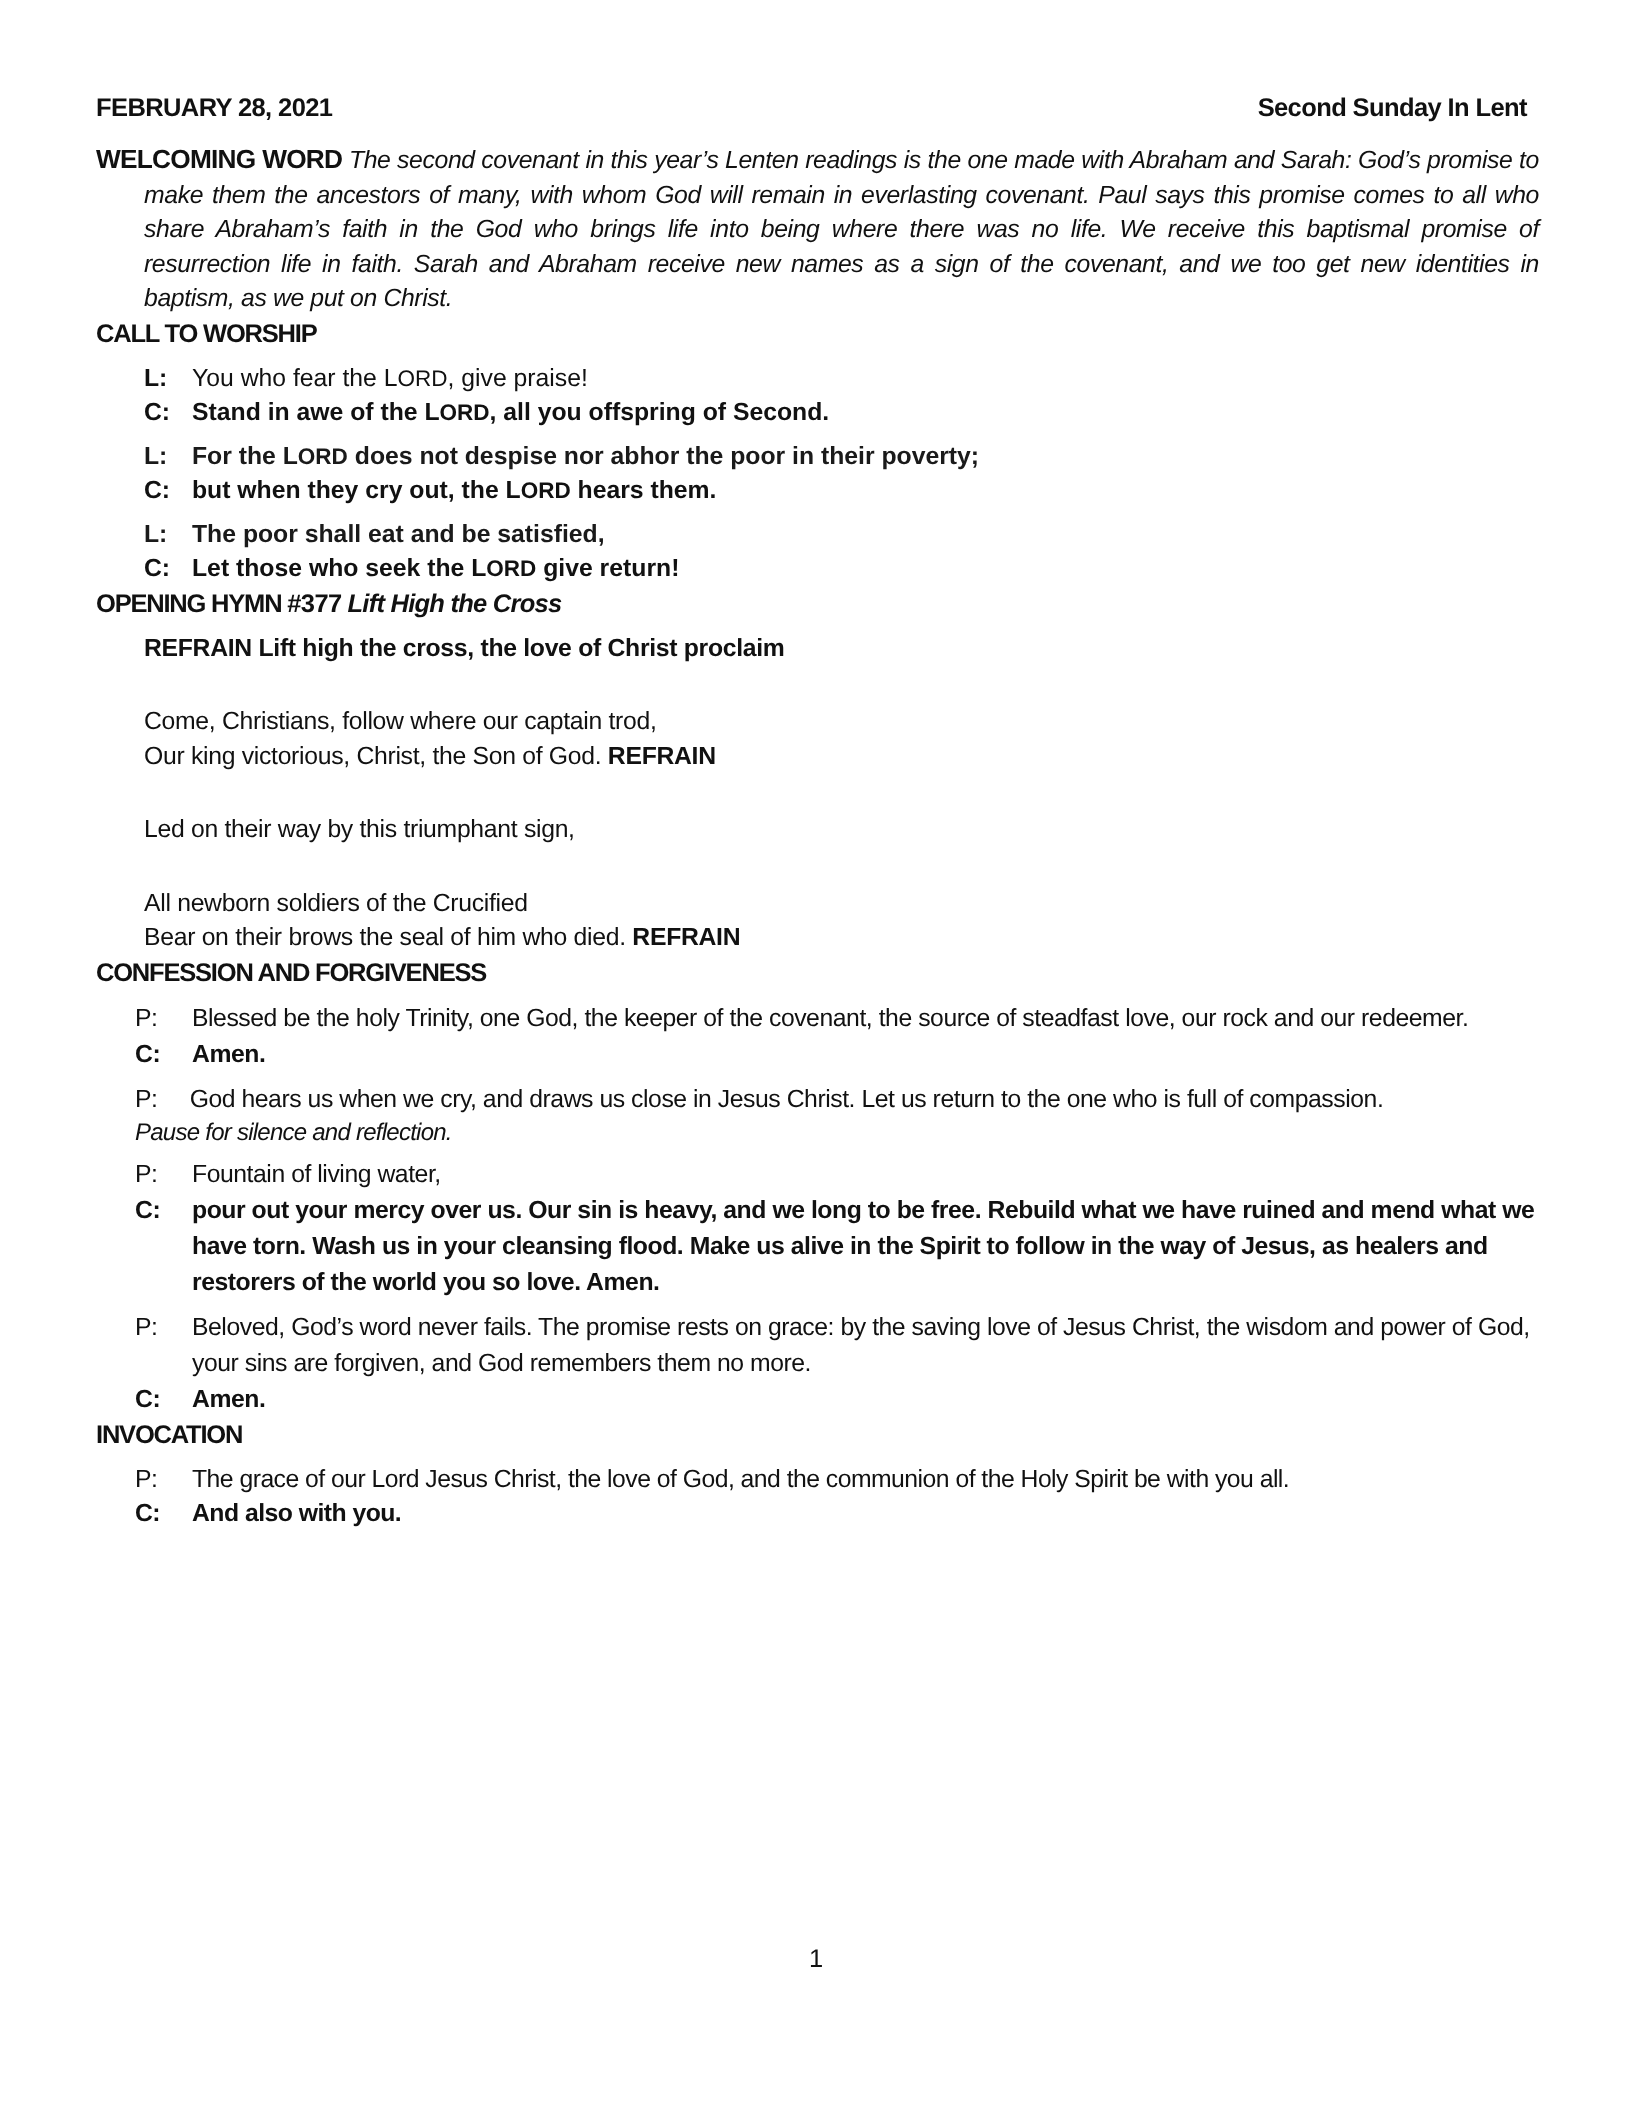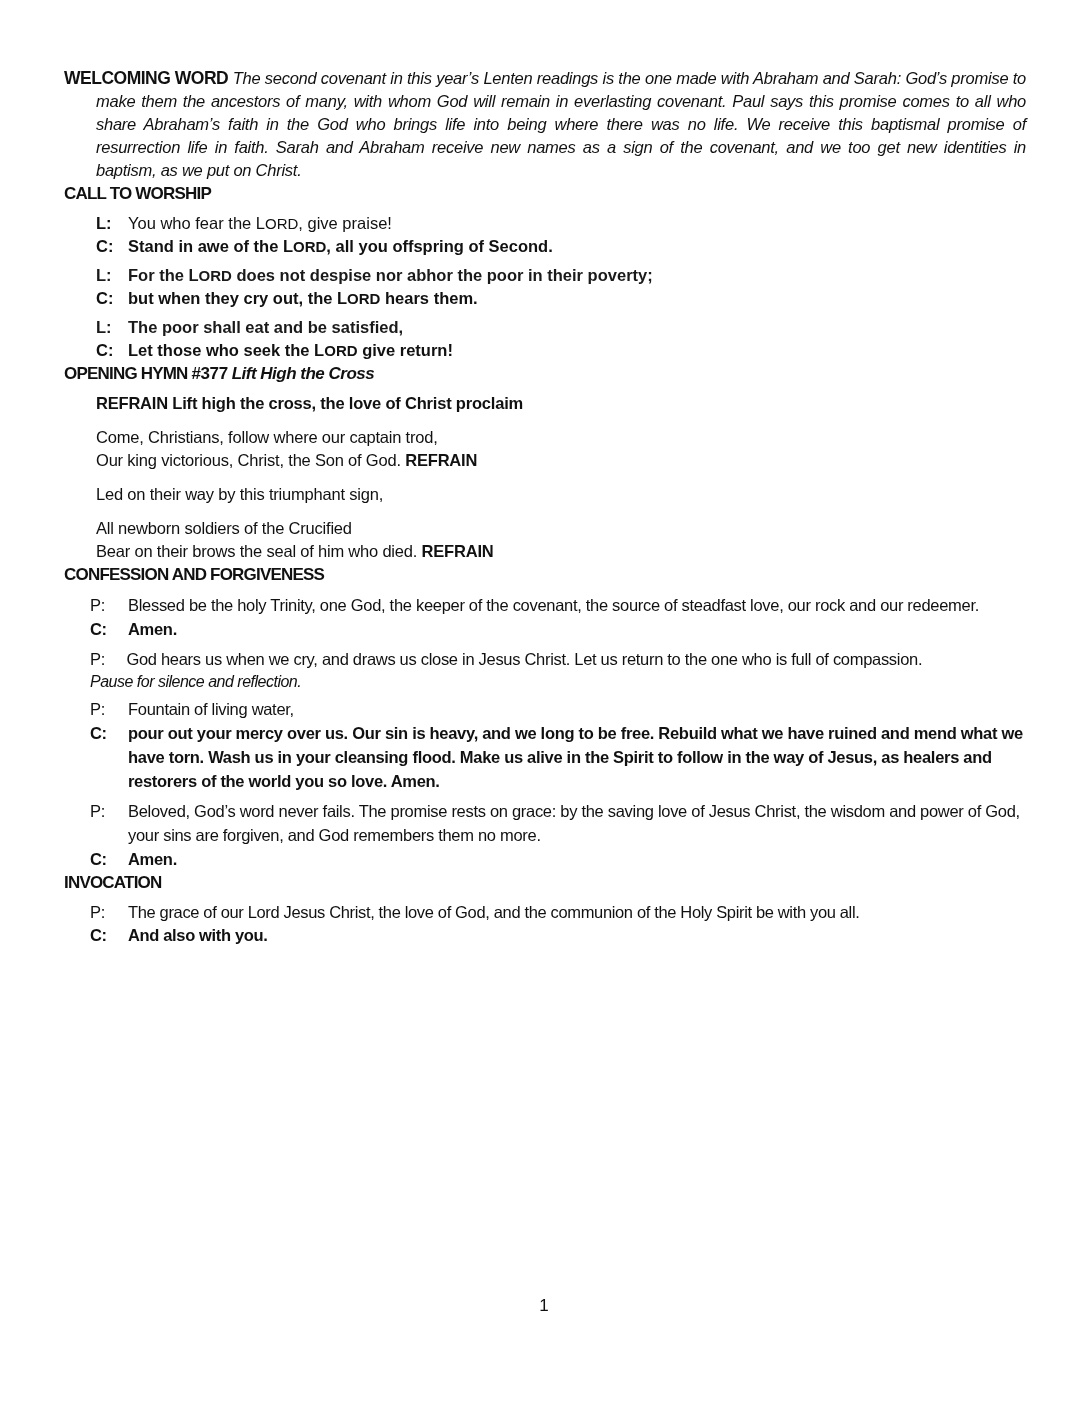"FEBRUARY 28, 2021" div.header-row { html: none -> <div> <span>FEBRUARY 28, 2021</span> <span>Second Sunday In Lent</span> </div> }
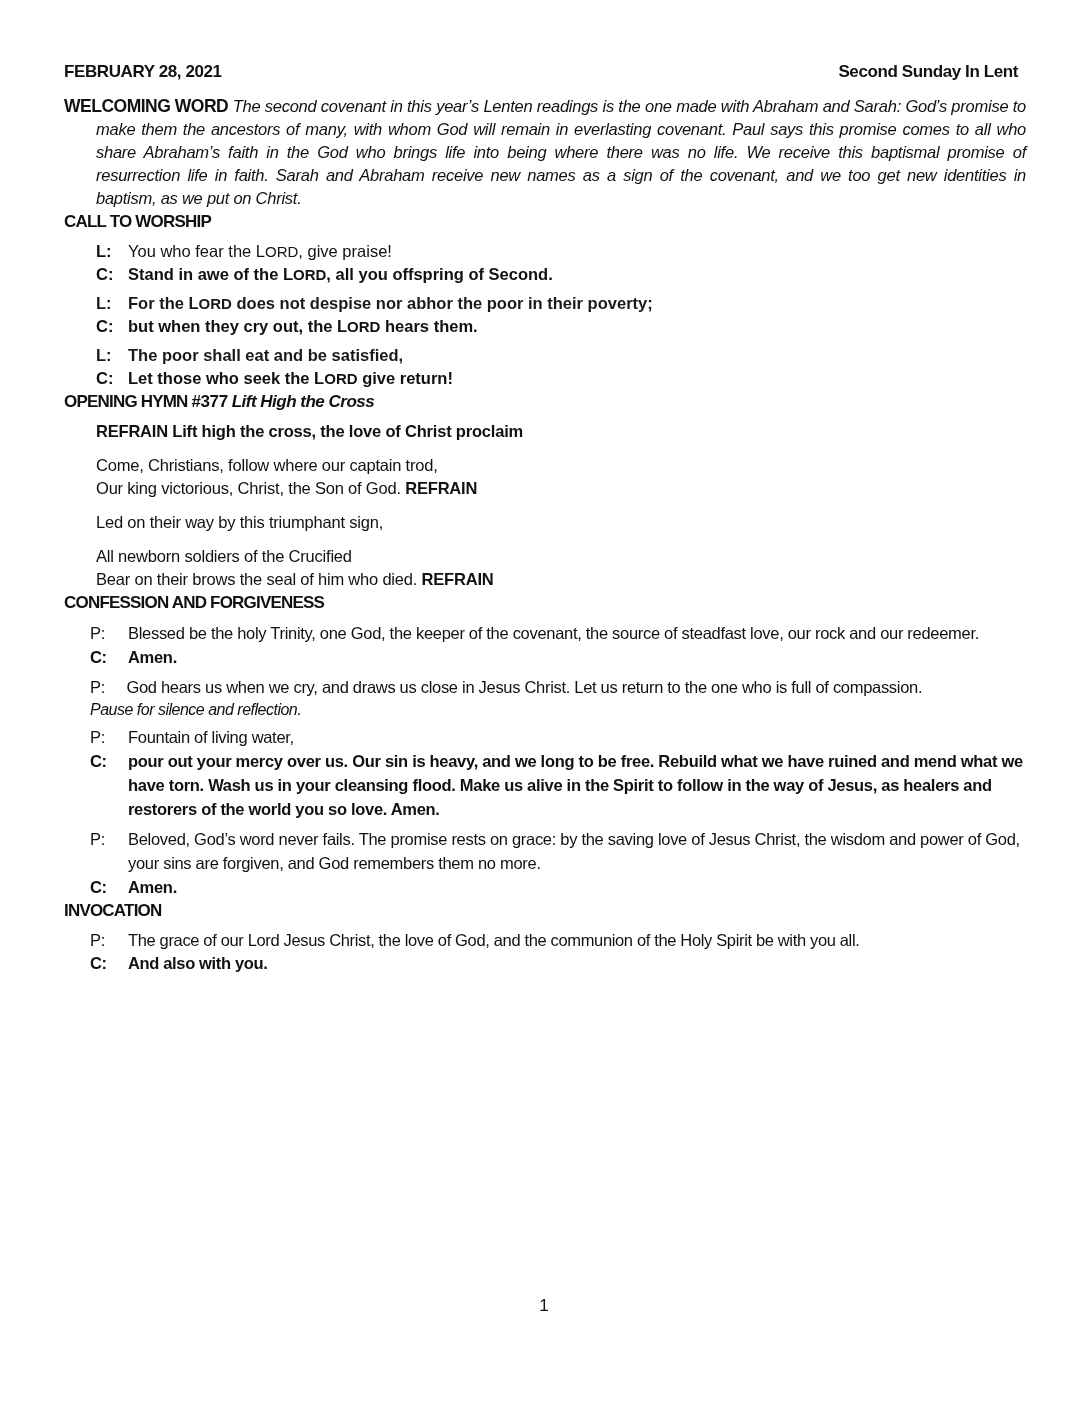"Come, Christians, follow where our" .stanza { margin-top: 11px -> 26px }
